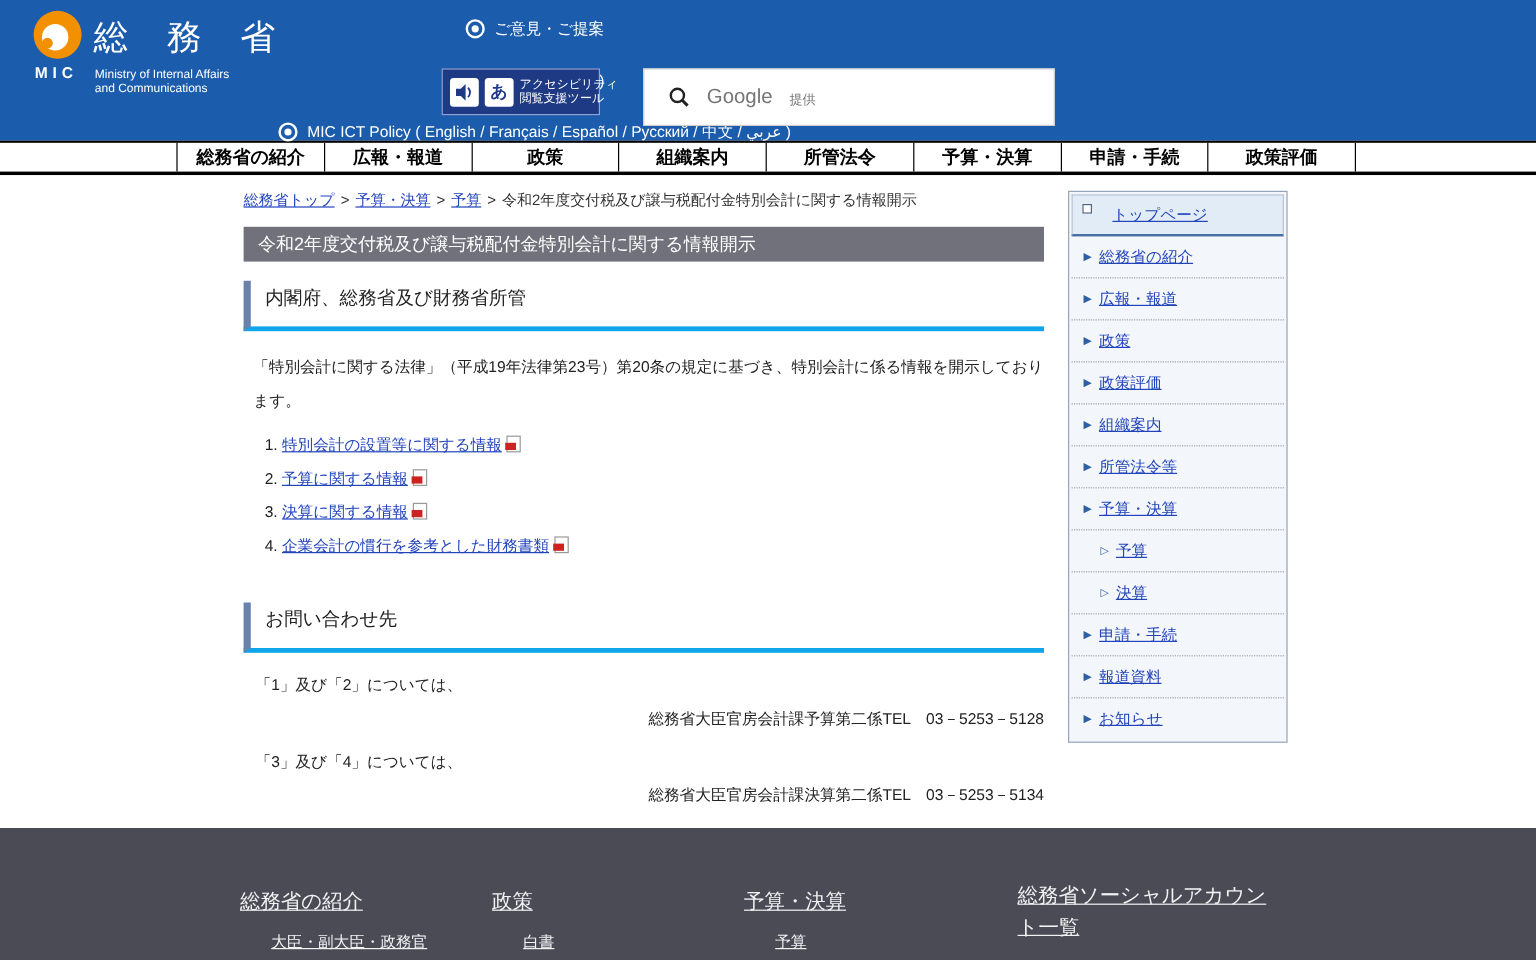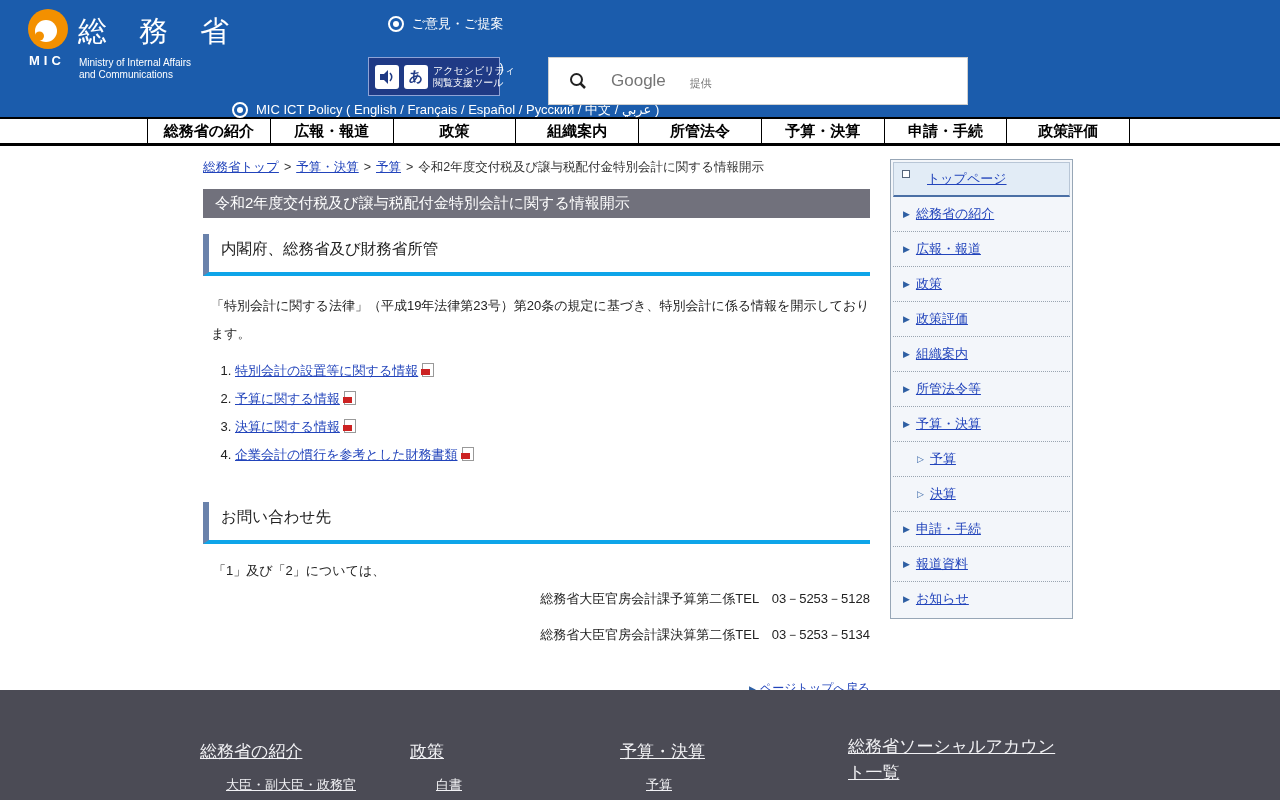"Google" .search-box { gap: 24px -> 14px; left: 548px -> 536px; width: 420px -> 343px }
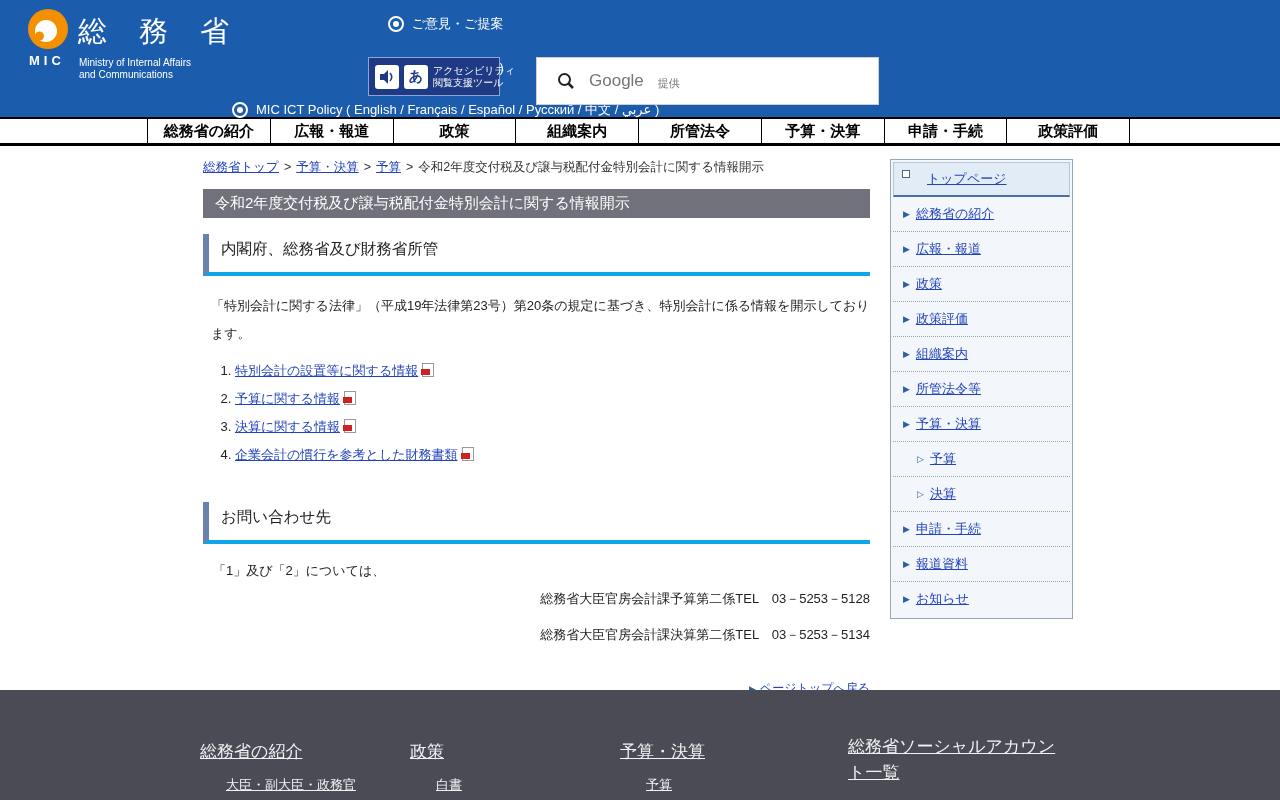"「3」及び「4」については、" div { html: none -> <div>「3」及び「4」については、</div> }
